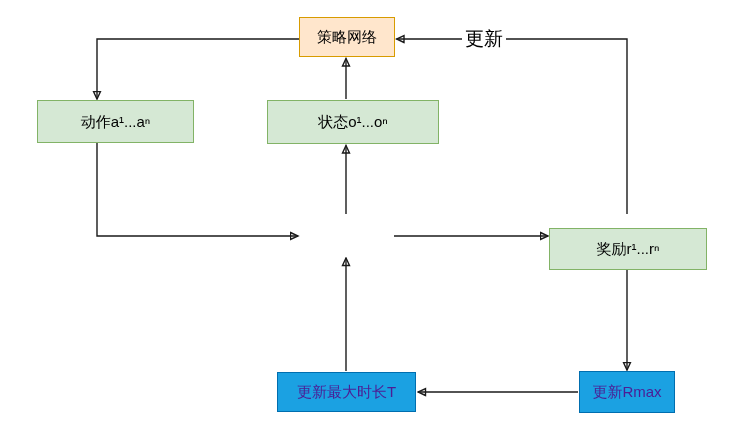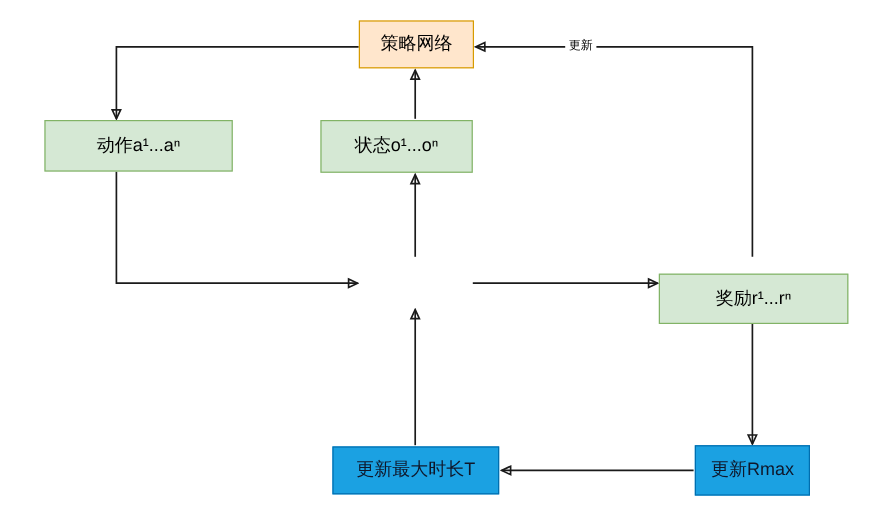"更新" .edge-label { font-size: 10px -> 19px }
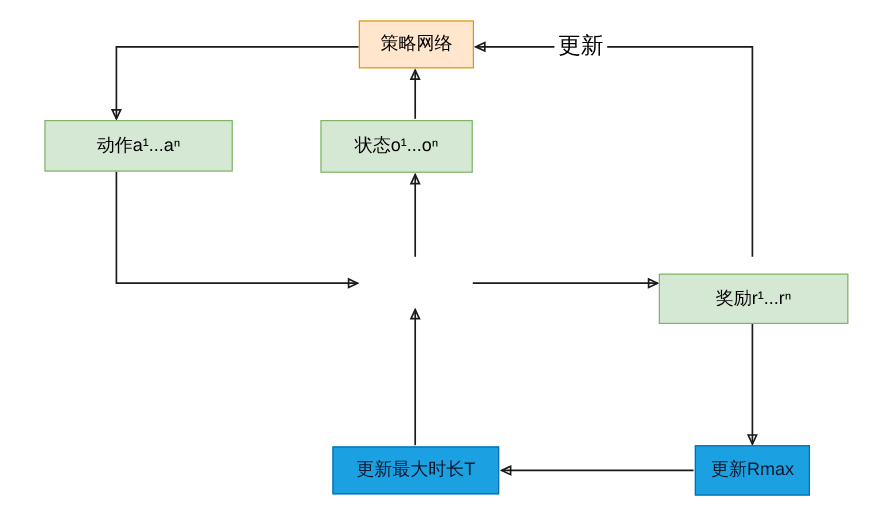"状态o¹...oⁿ" div.node { width: 127px -> 172px }
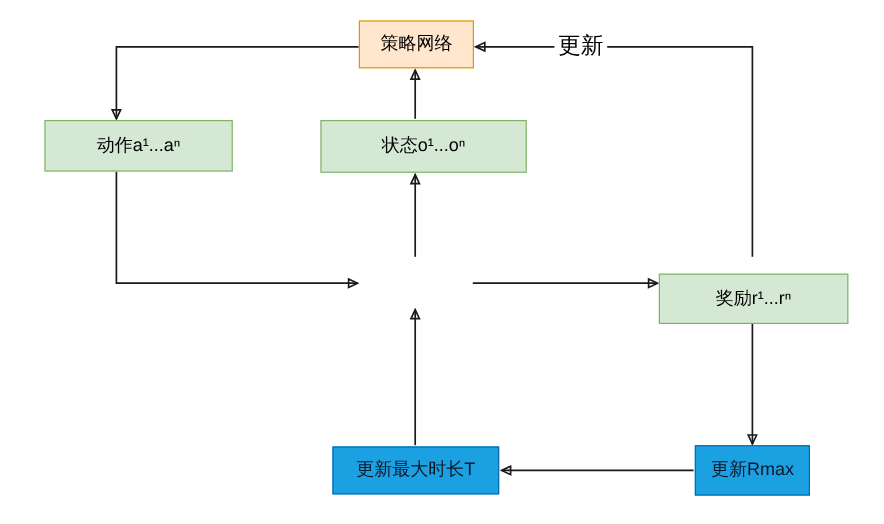"更新最大时长T" div.node { color: #0f172a -> #4c1d95 }
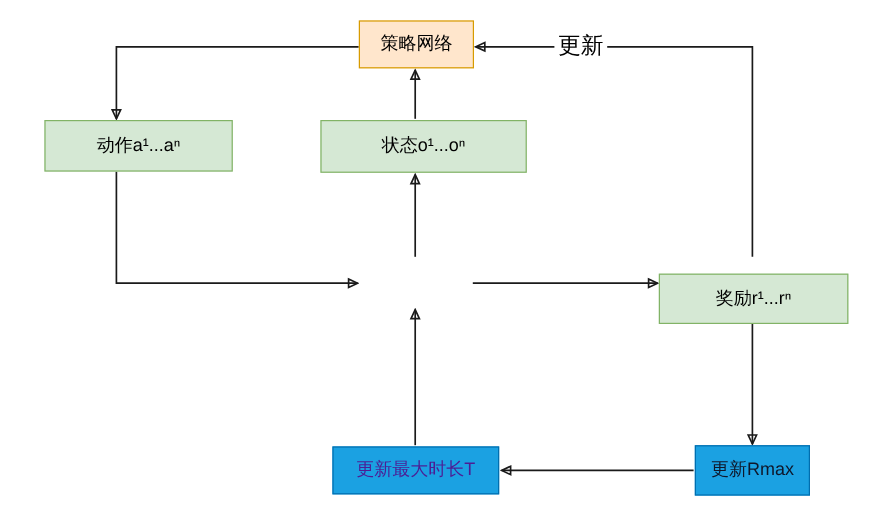"更新Rmax" div.node { color: #0f172a -> #4c1d95 }
